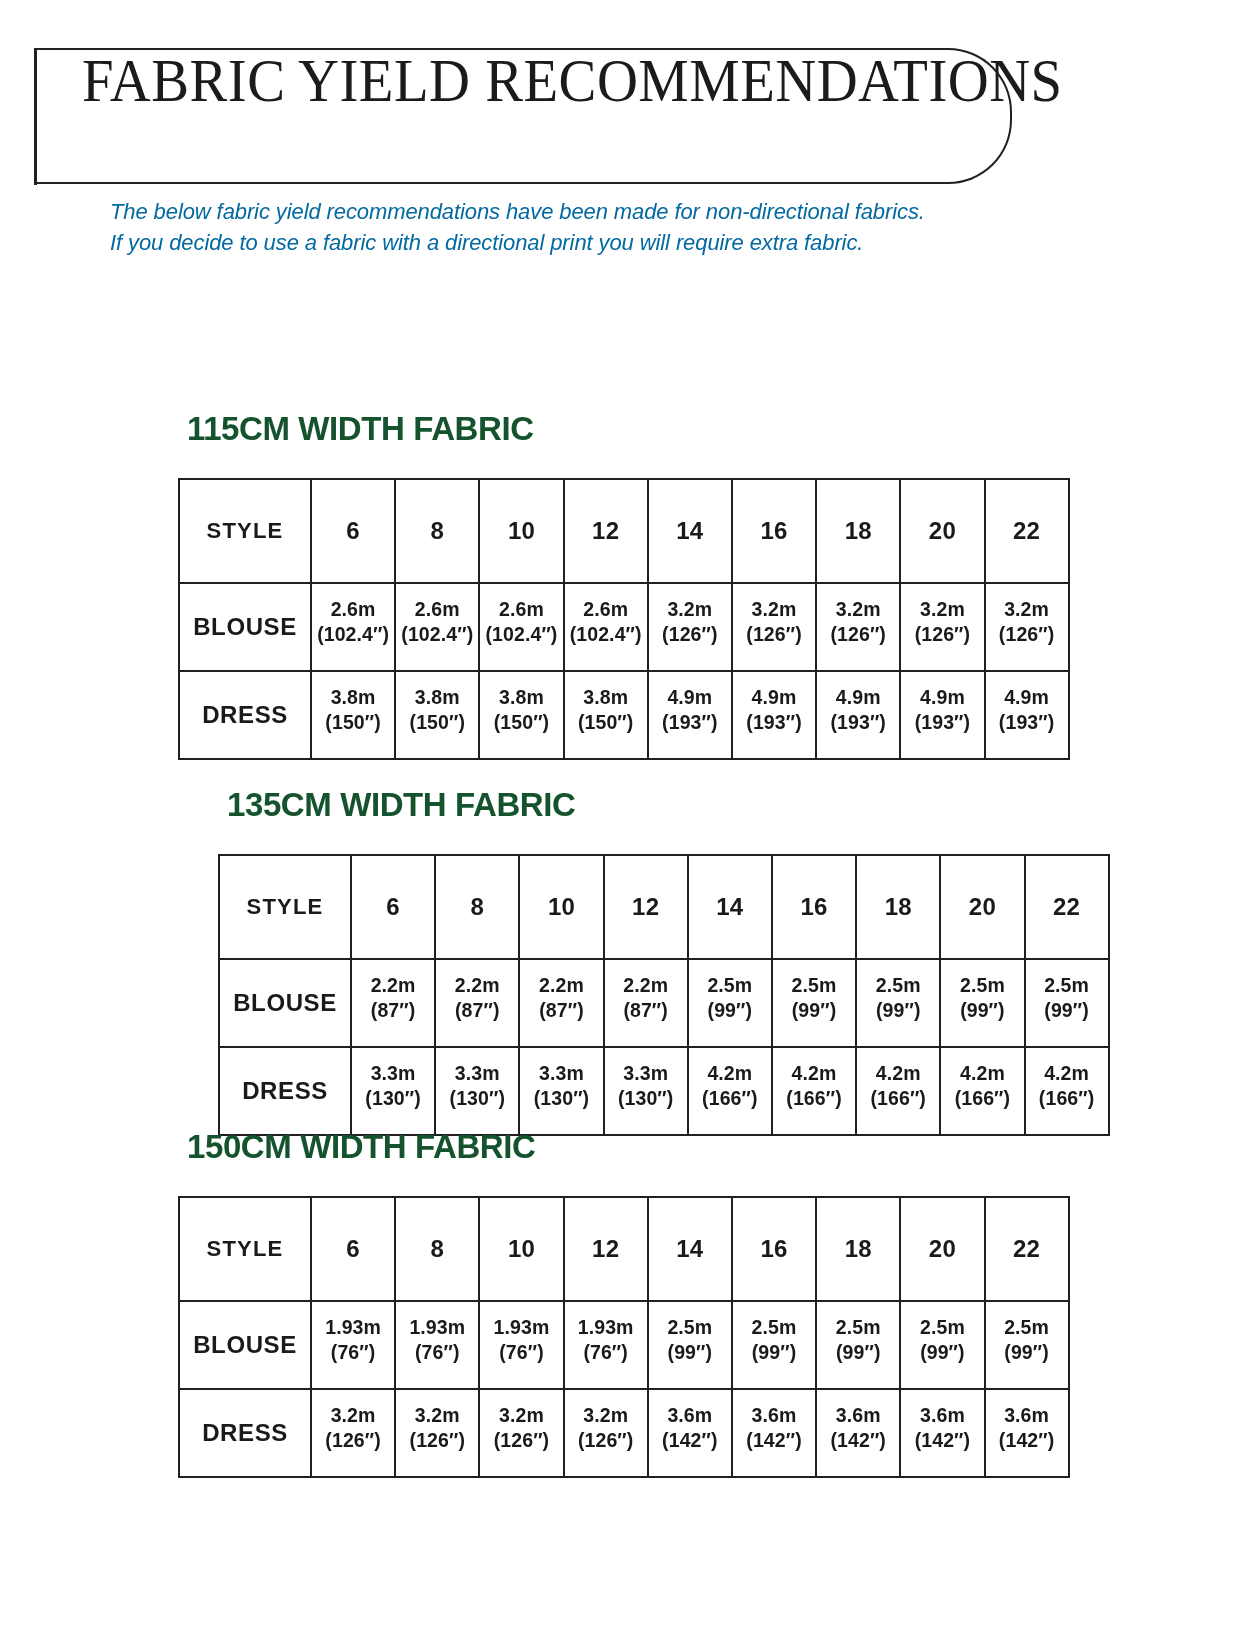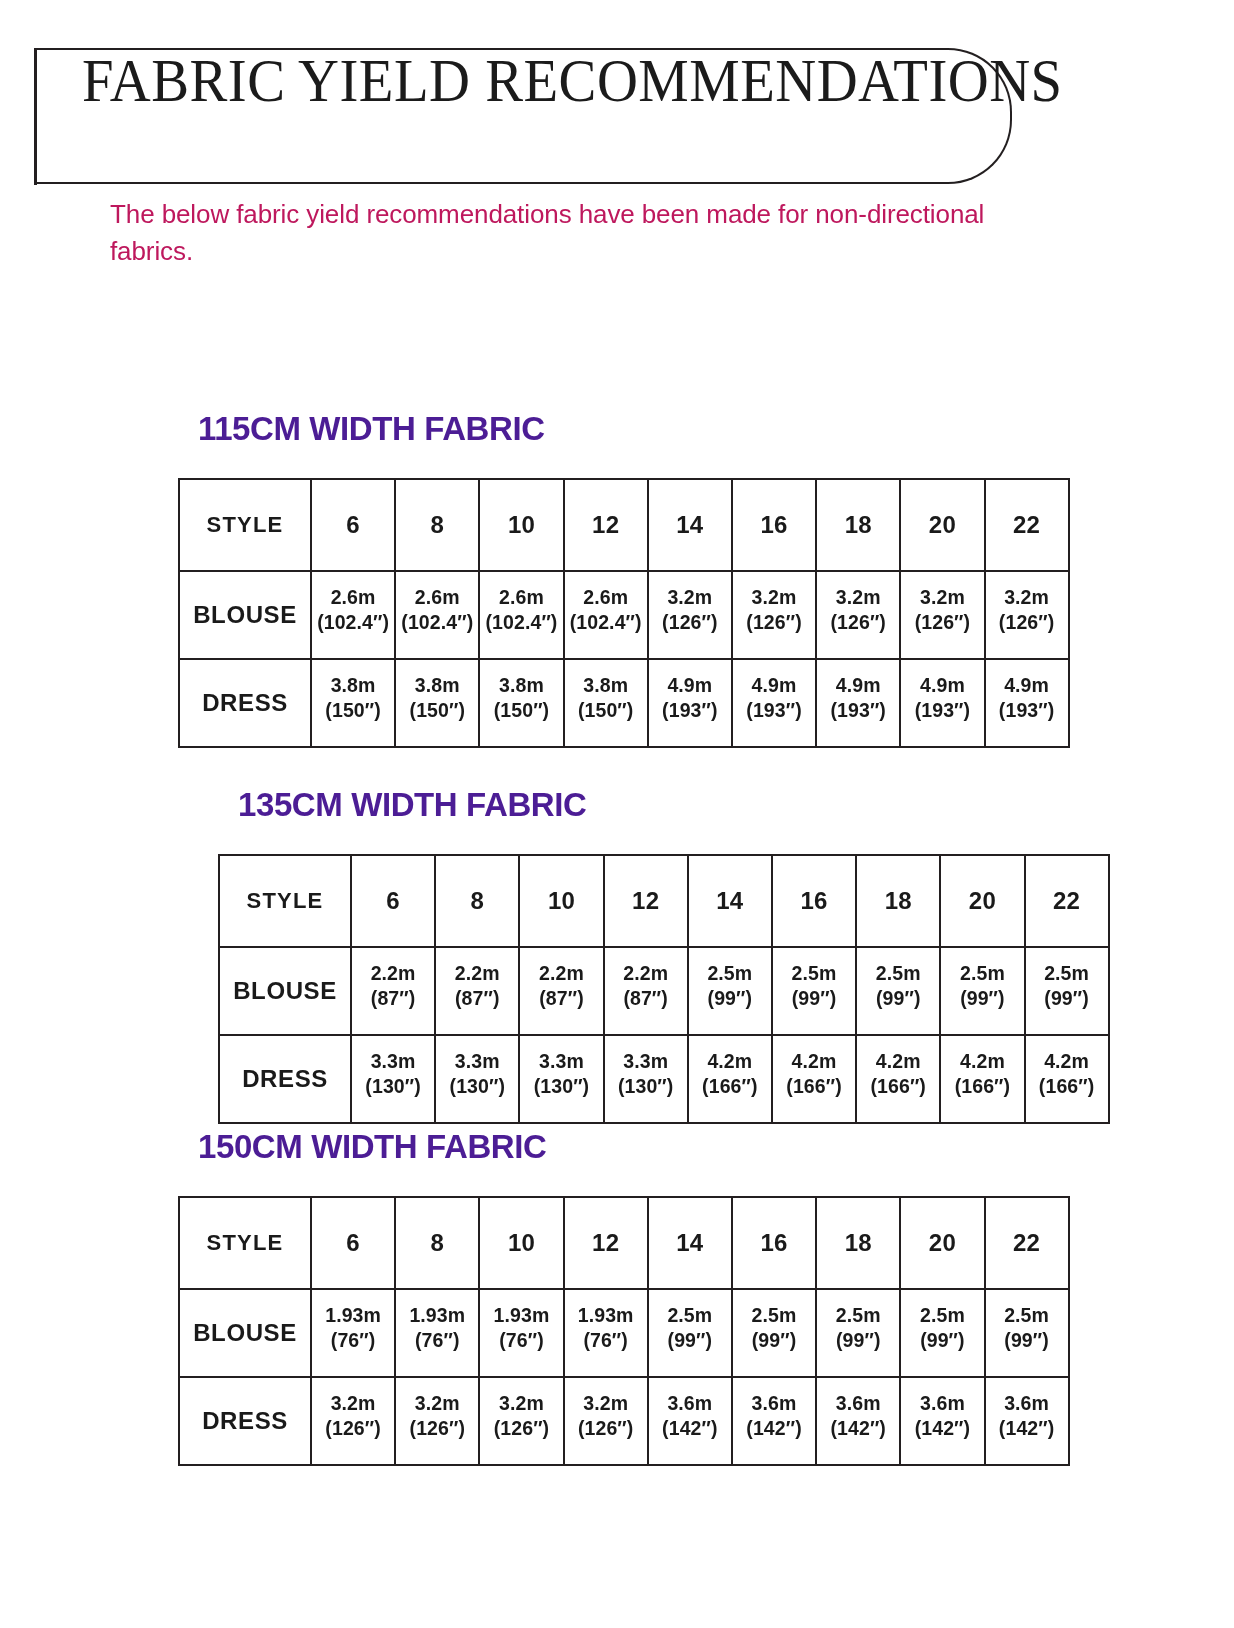"The below fabric yield recommendations" .intro { color: #be185d -> #0369a1; font-size: 26px -> 22px; font-style: none -> italic }
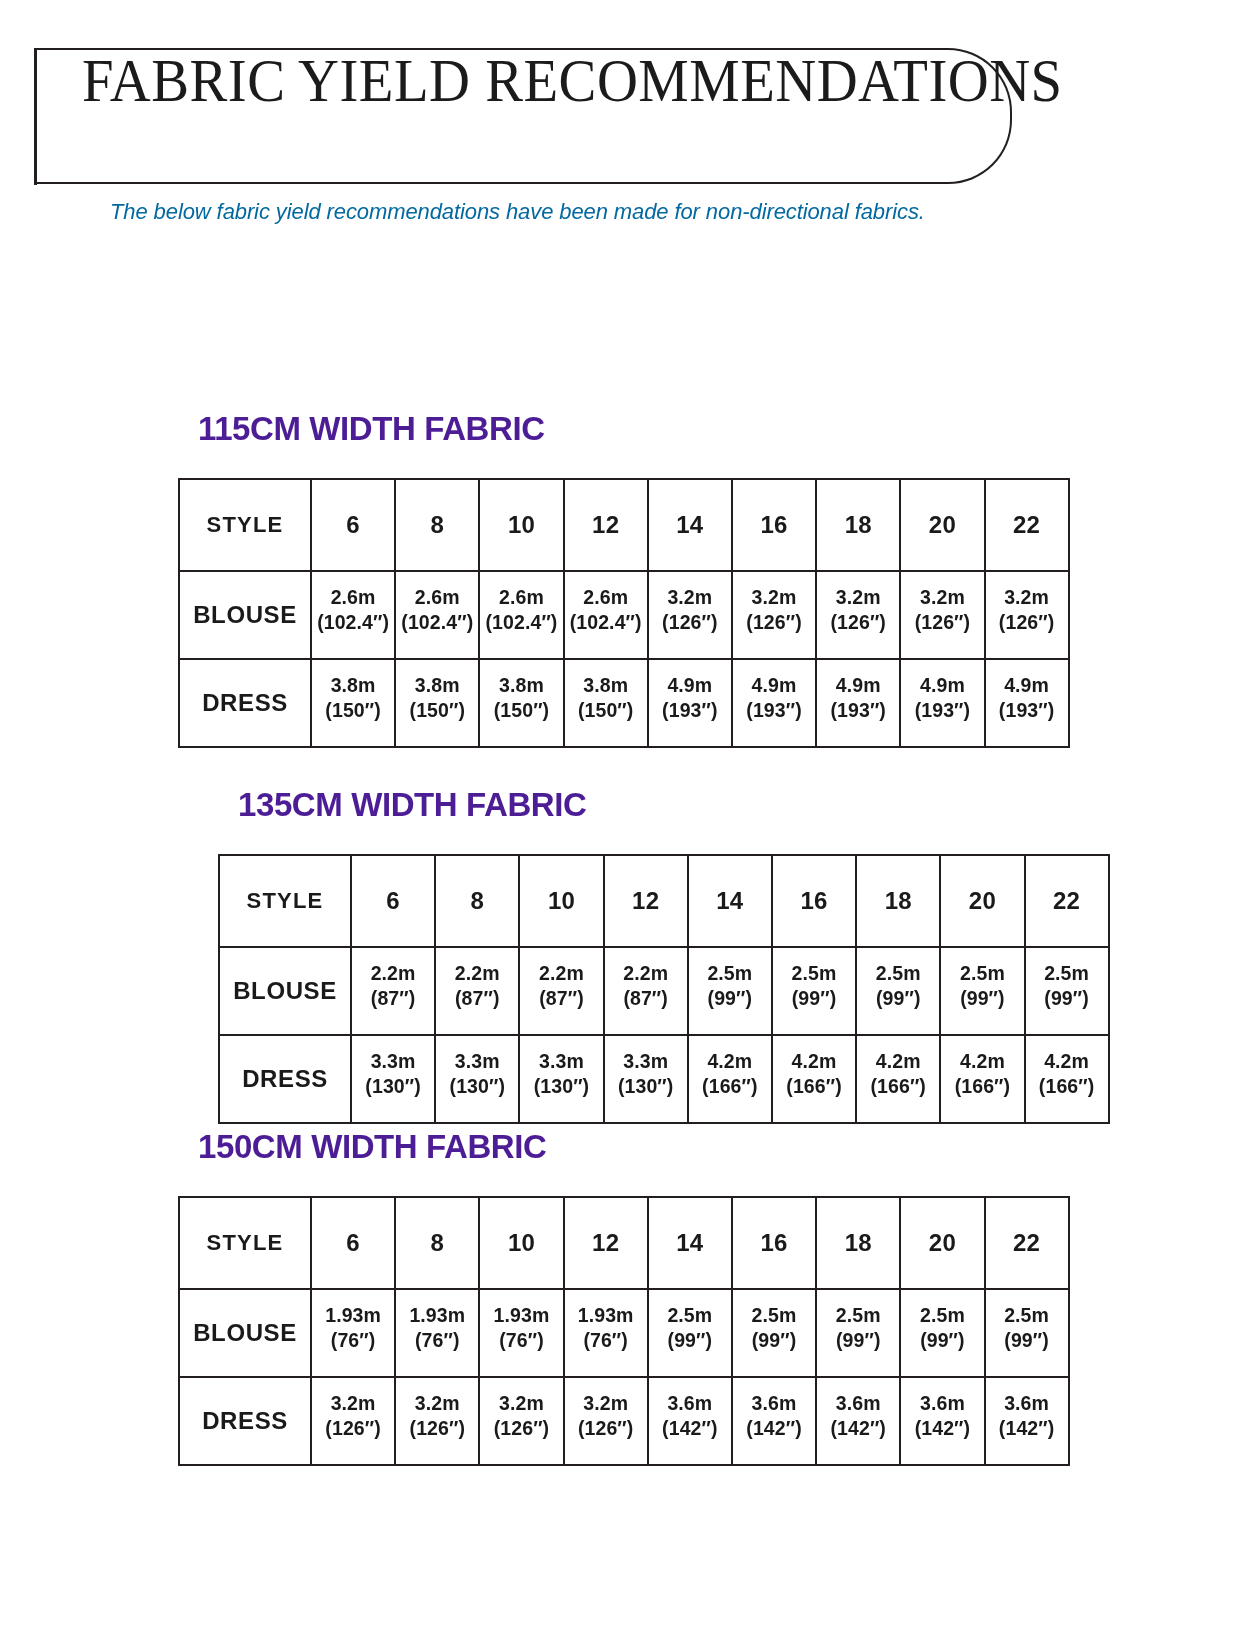"If you decide to use" p { html: none -> <p>If you decide to use a fabric with a directional print you will require extra fabric.</p> }
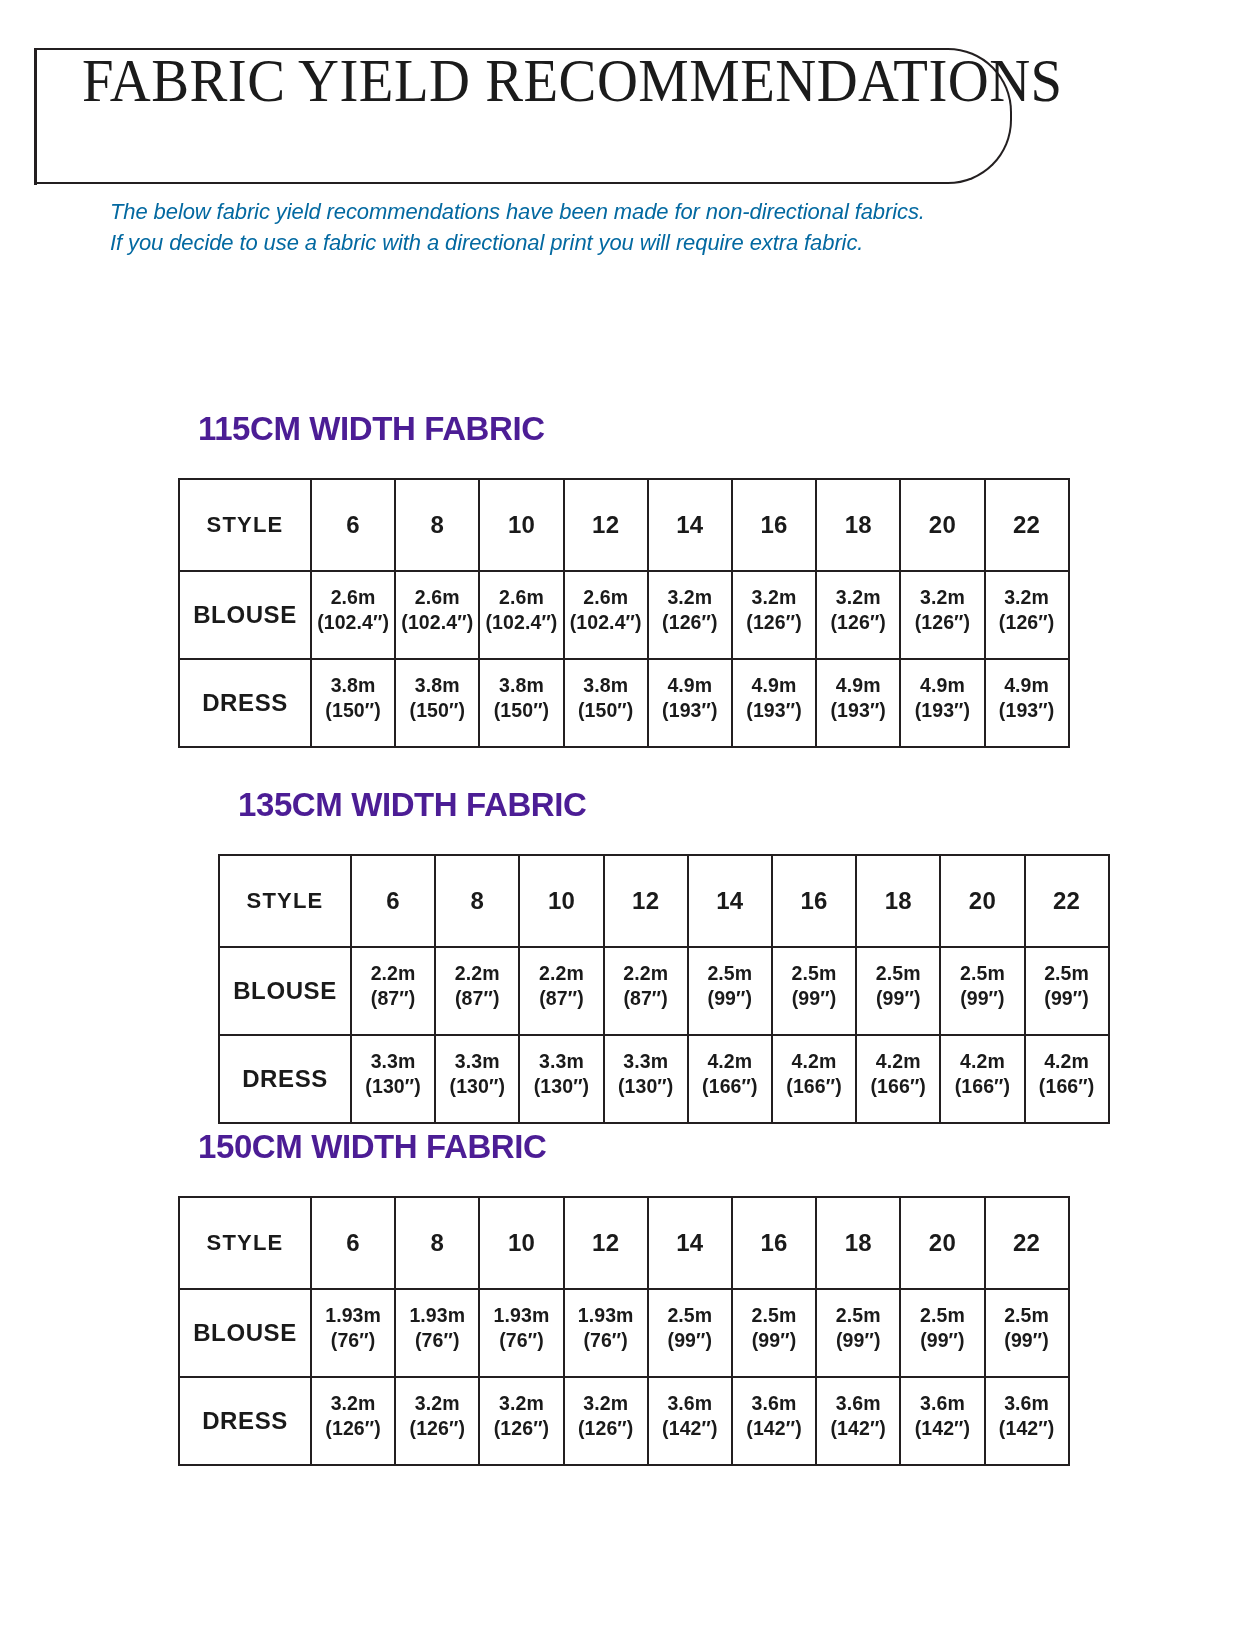"115CM WIDTH FABRIC" .section-heading { color: #4c1d95 -> #14532d; margin: 0 0 30px 20px -> 0 0 30px 9px }
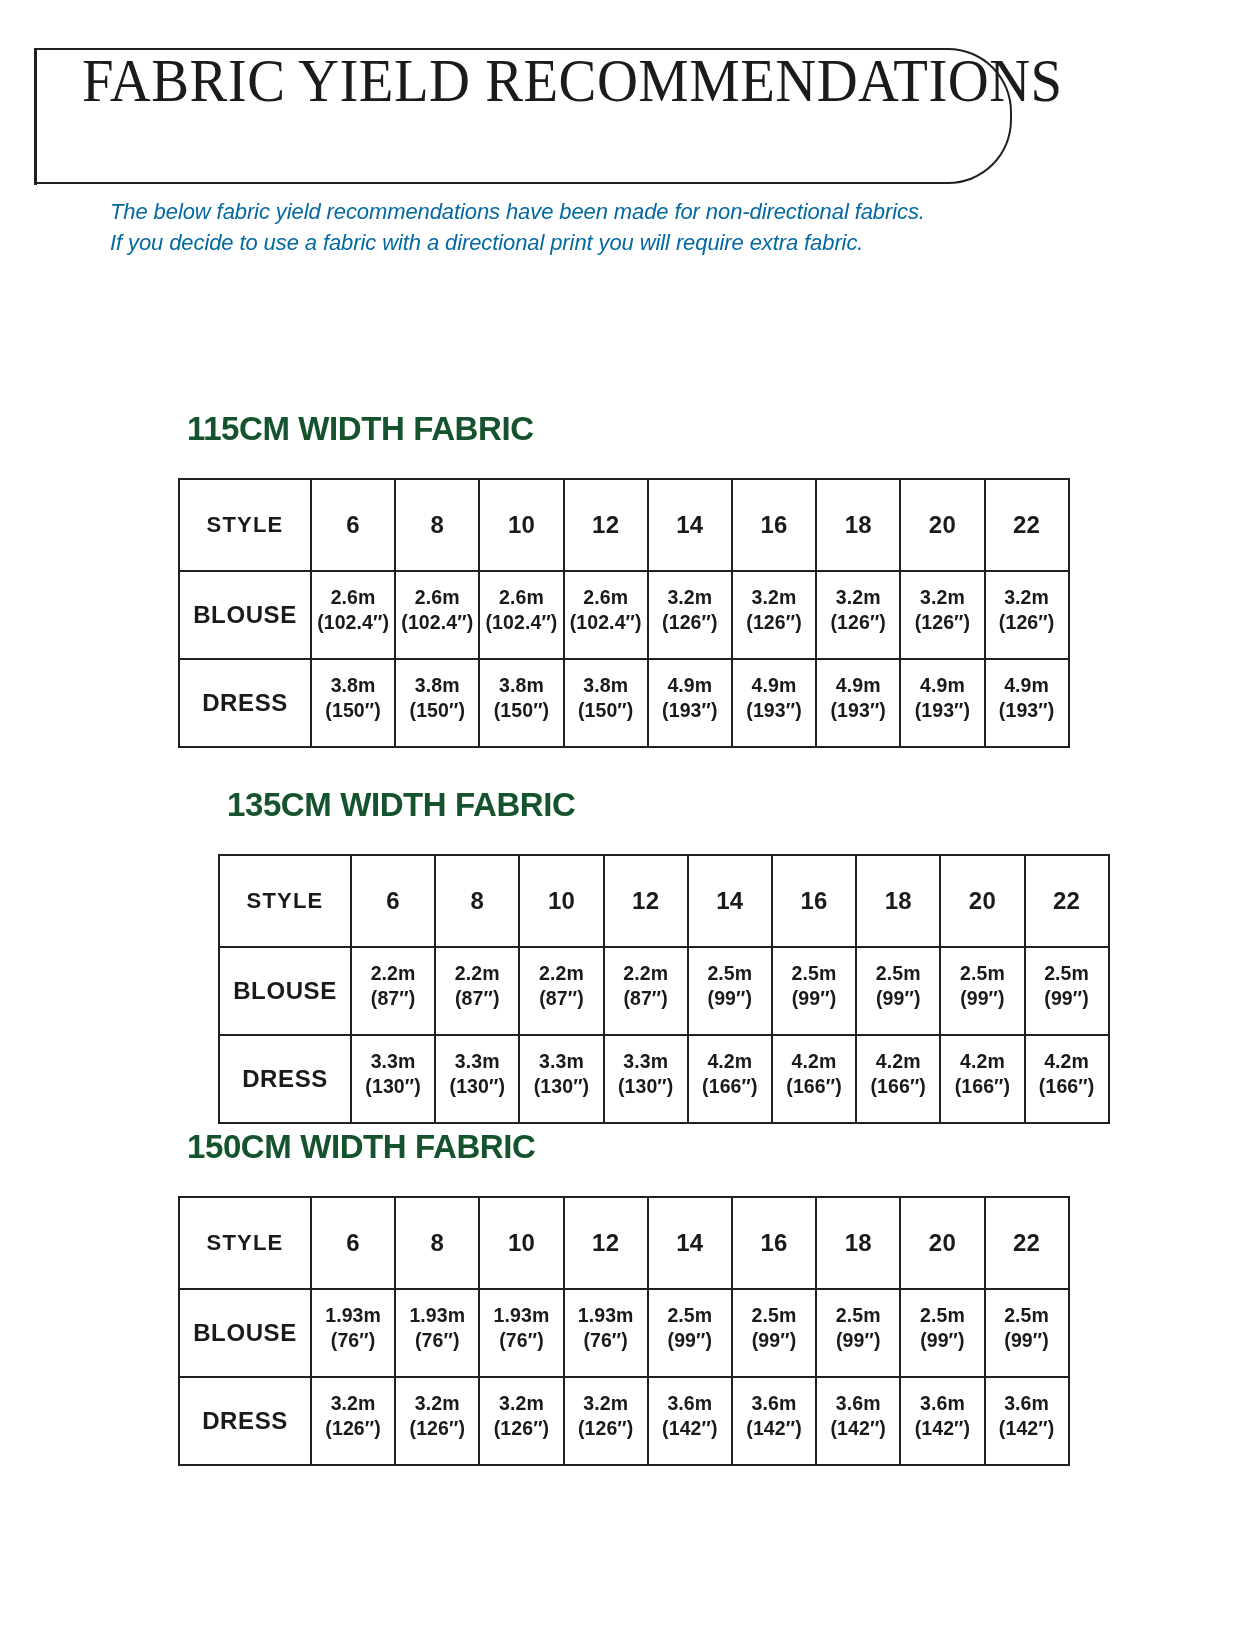"STYLE" tr.header-row td { height: 92px -> 104px }
